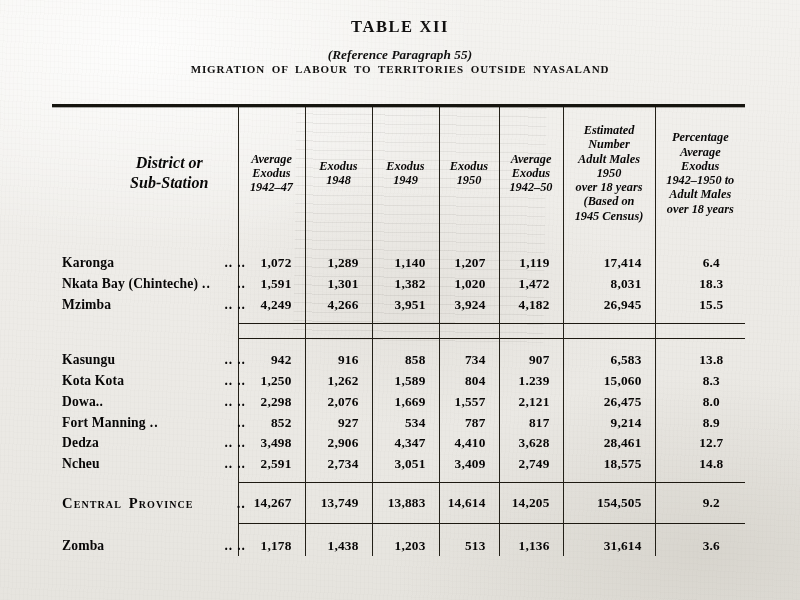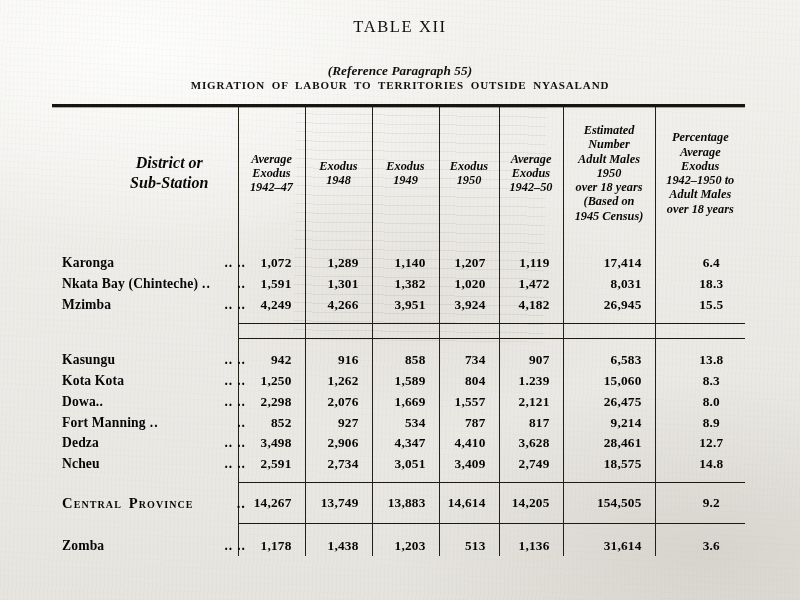"TABLE XII" #table-number { font-weight: normal -> bold }
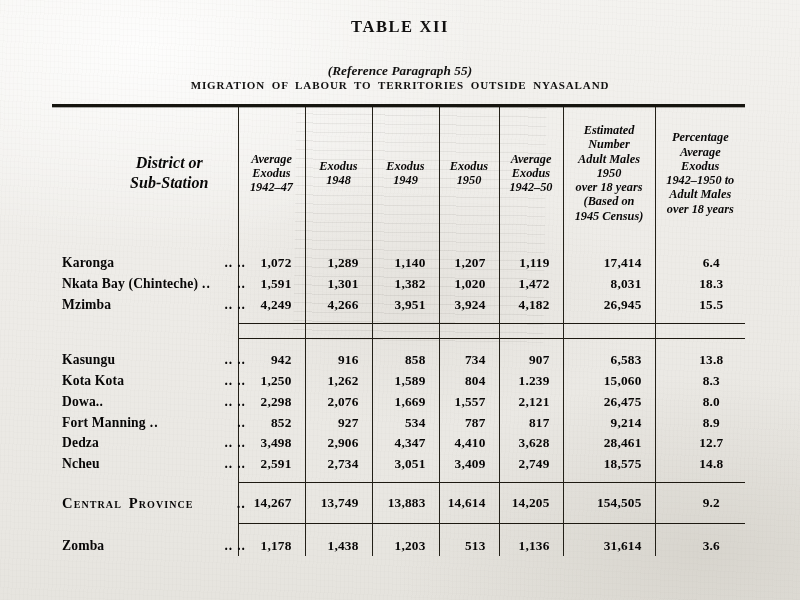"(Reference Paragraph 55)" #reference { margin-top: 26px -> 10px }
